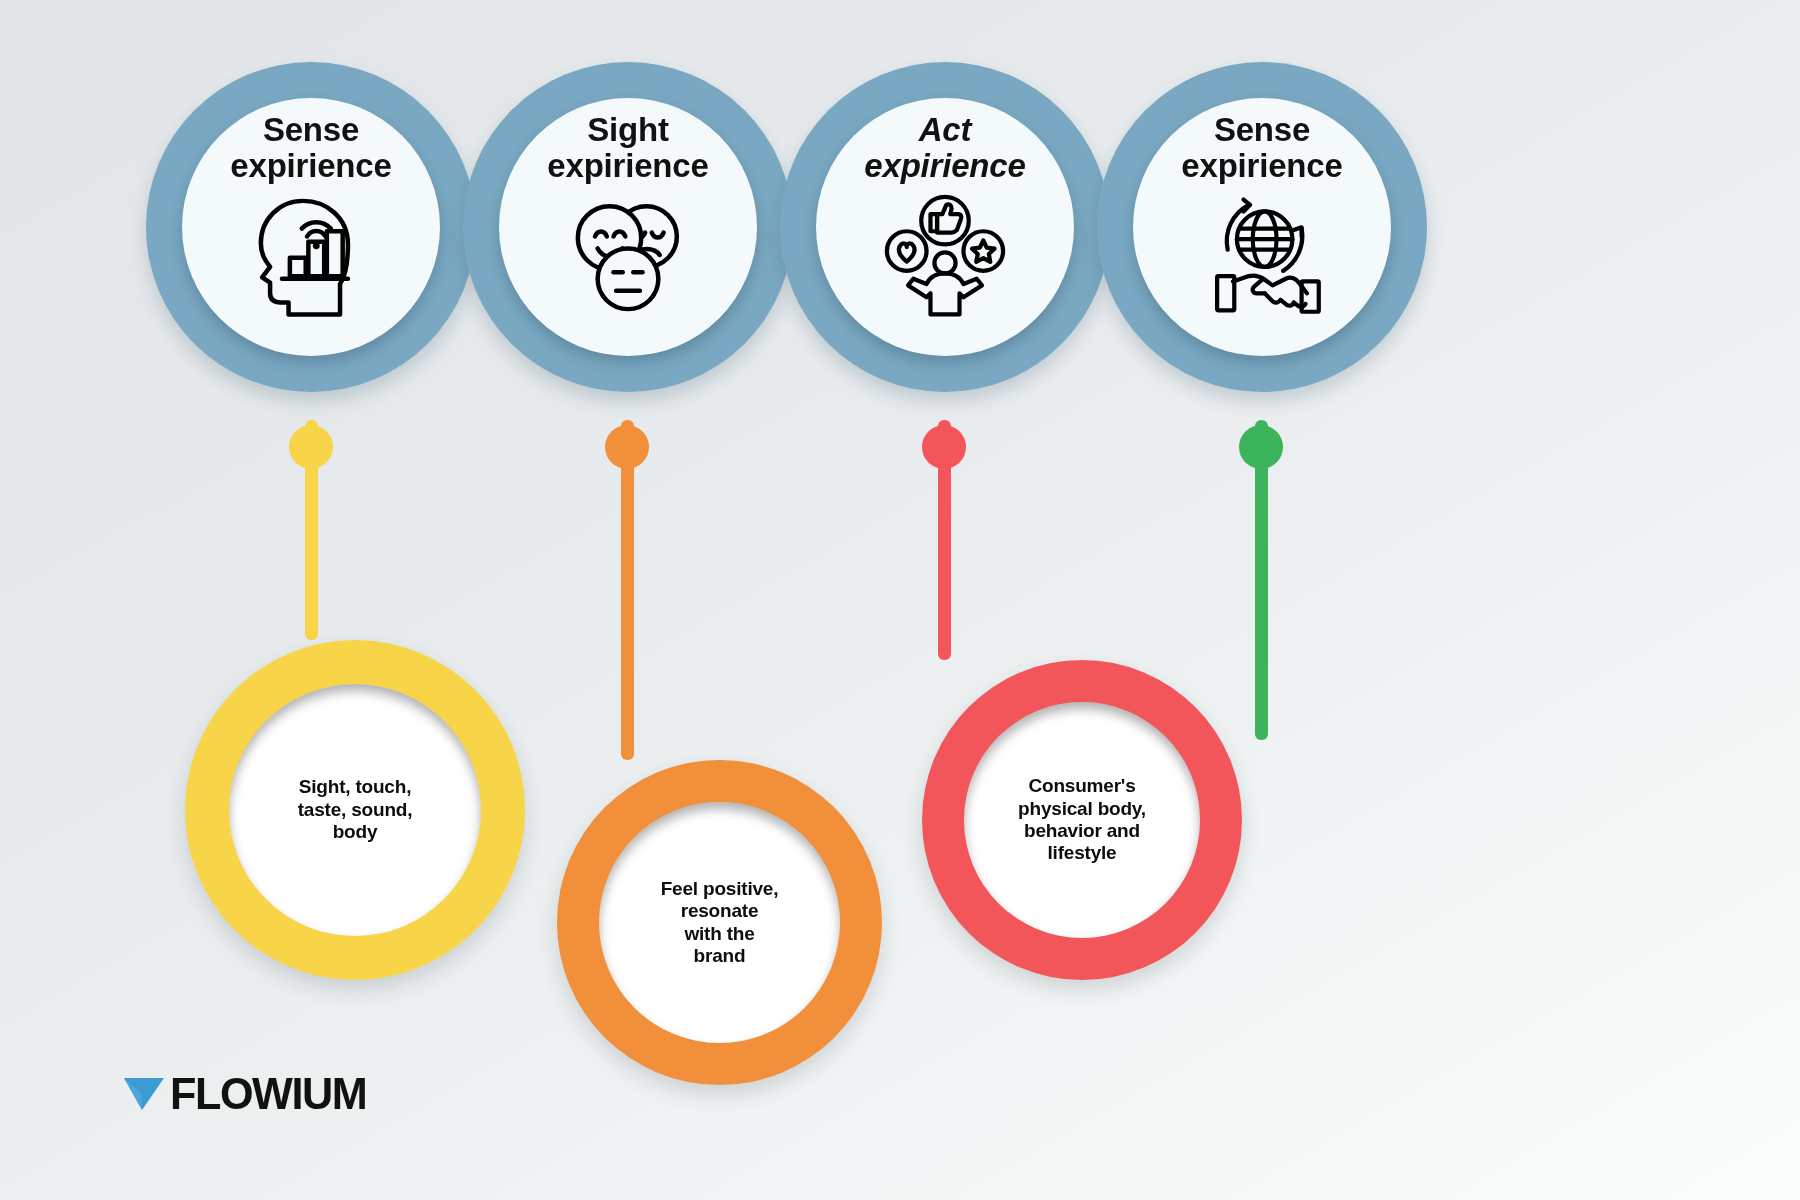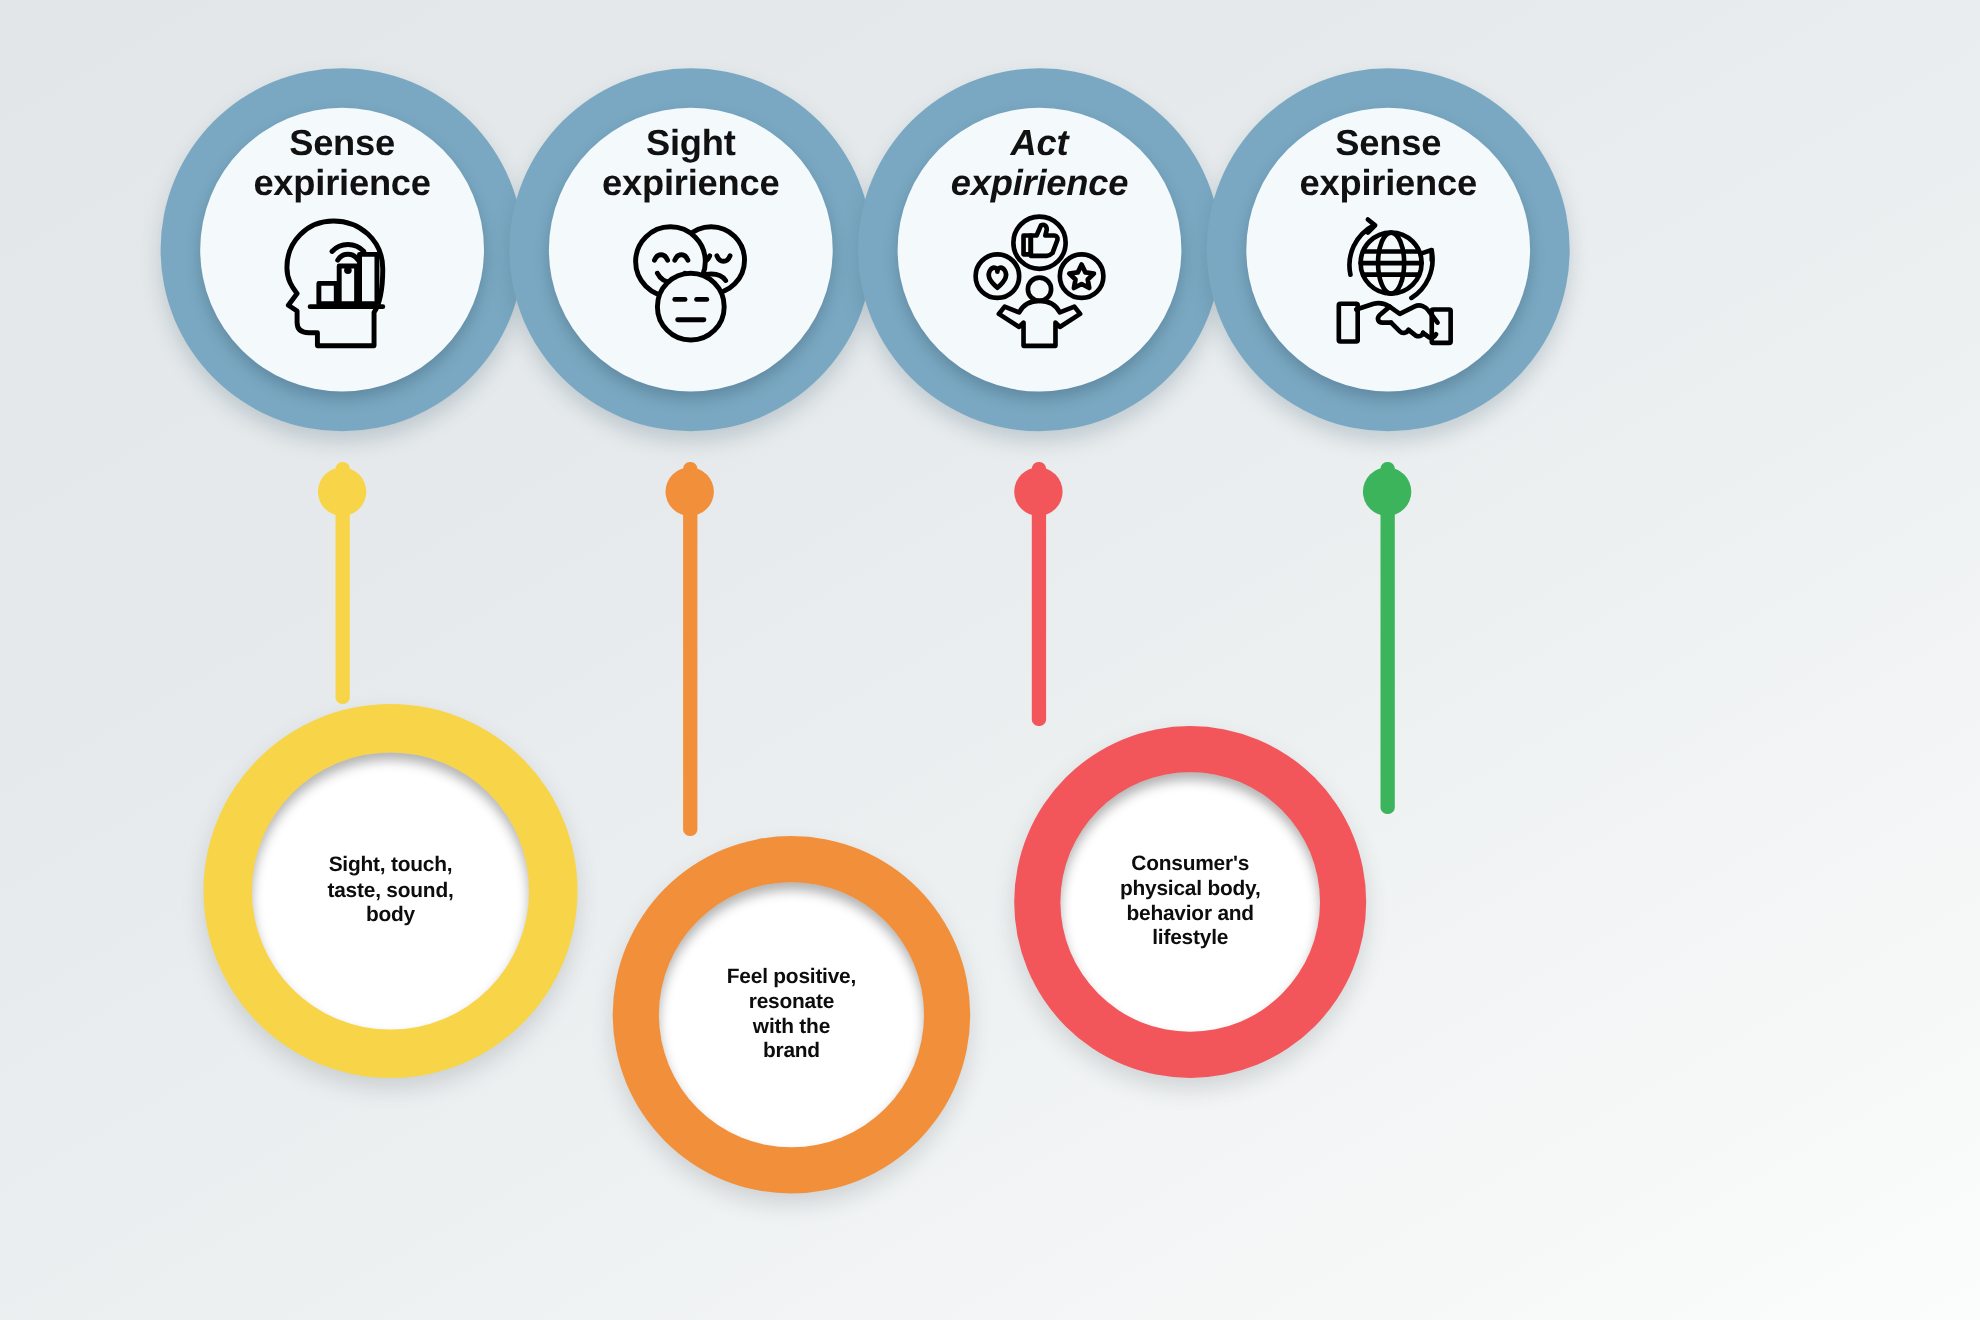"FLOWIUM" div { html: none -> <div> <svg> <path></path> <path></path> </svg> <span>FLOWIUM</span> </div> }
